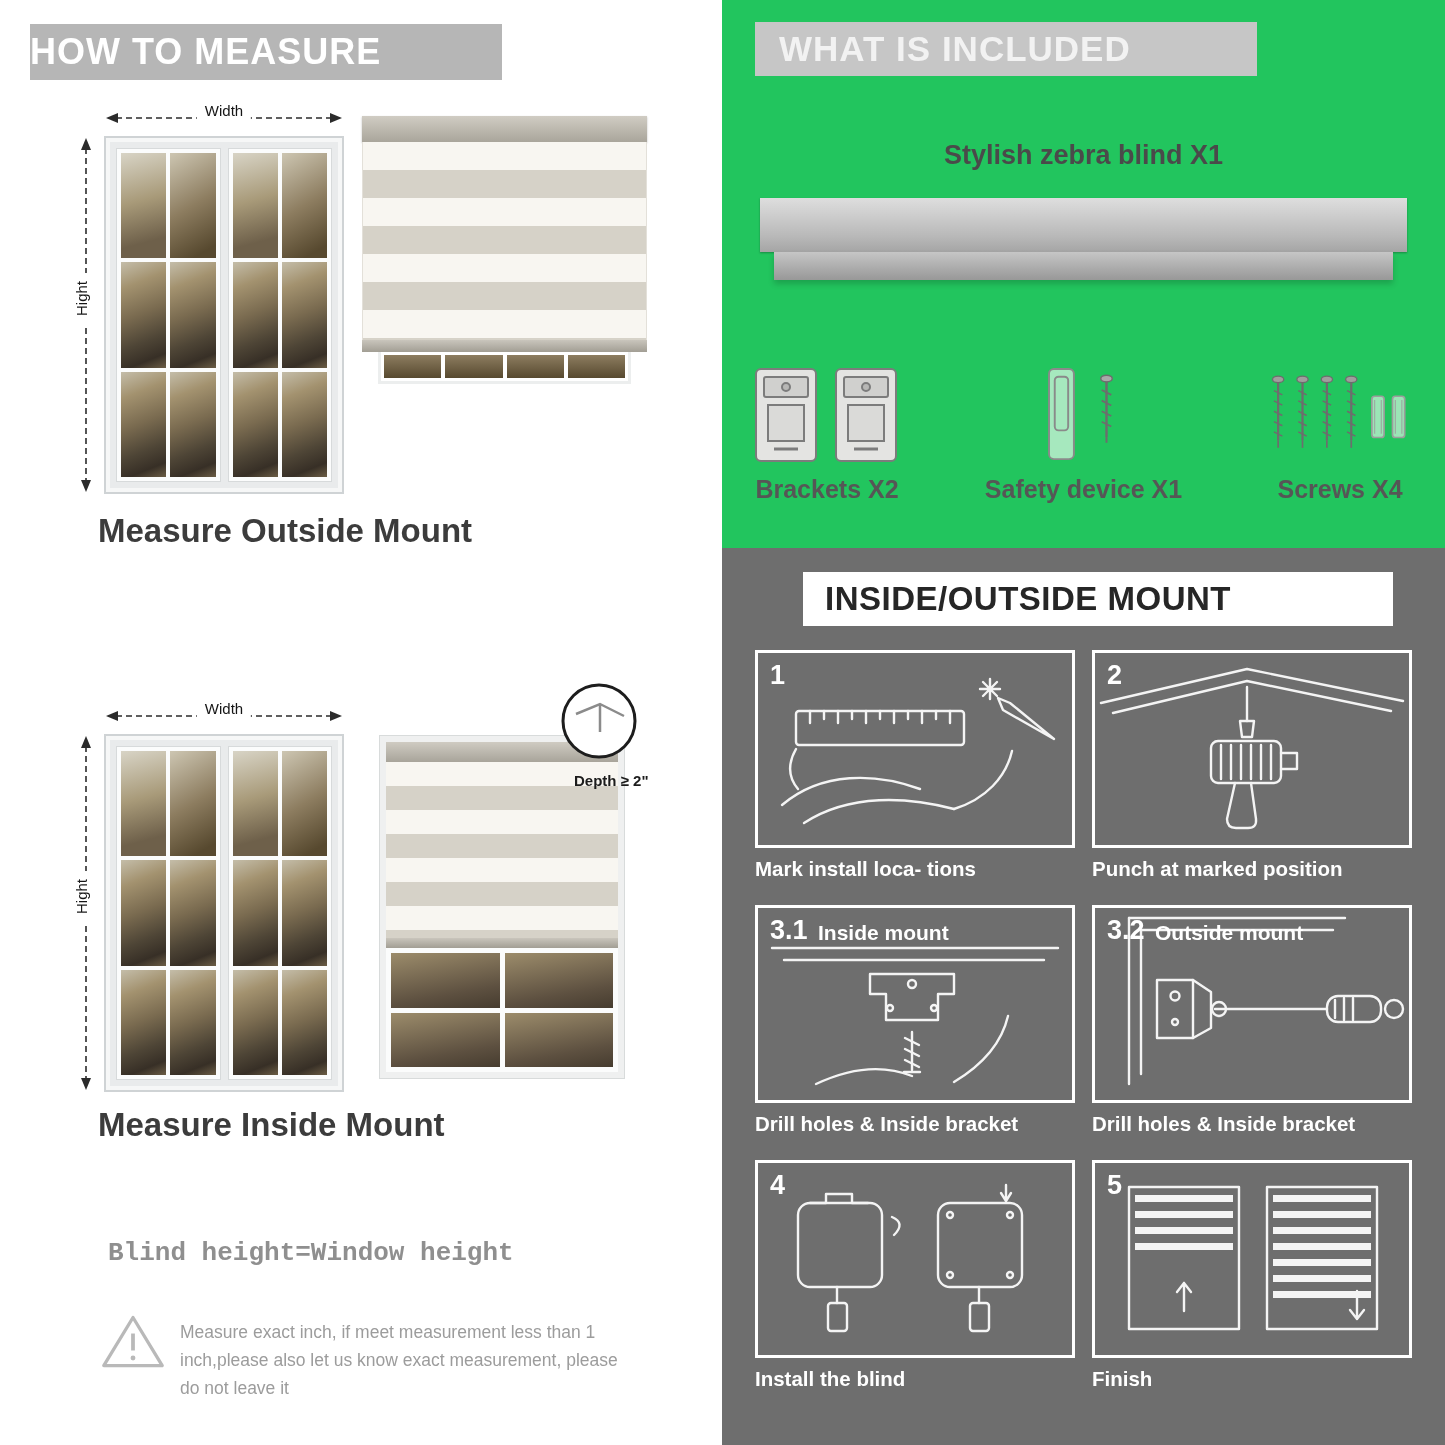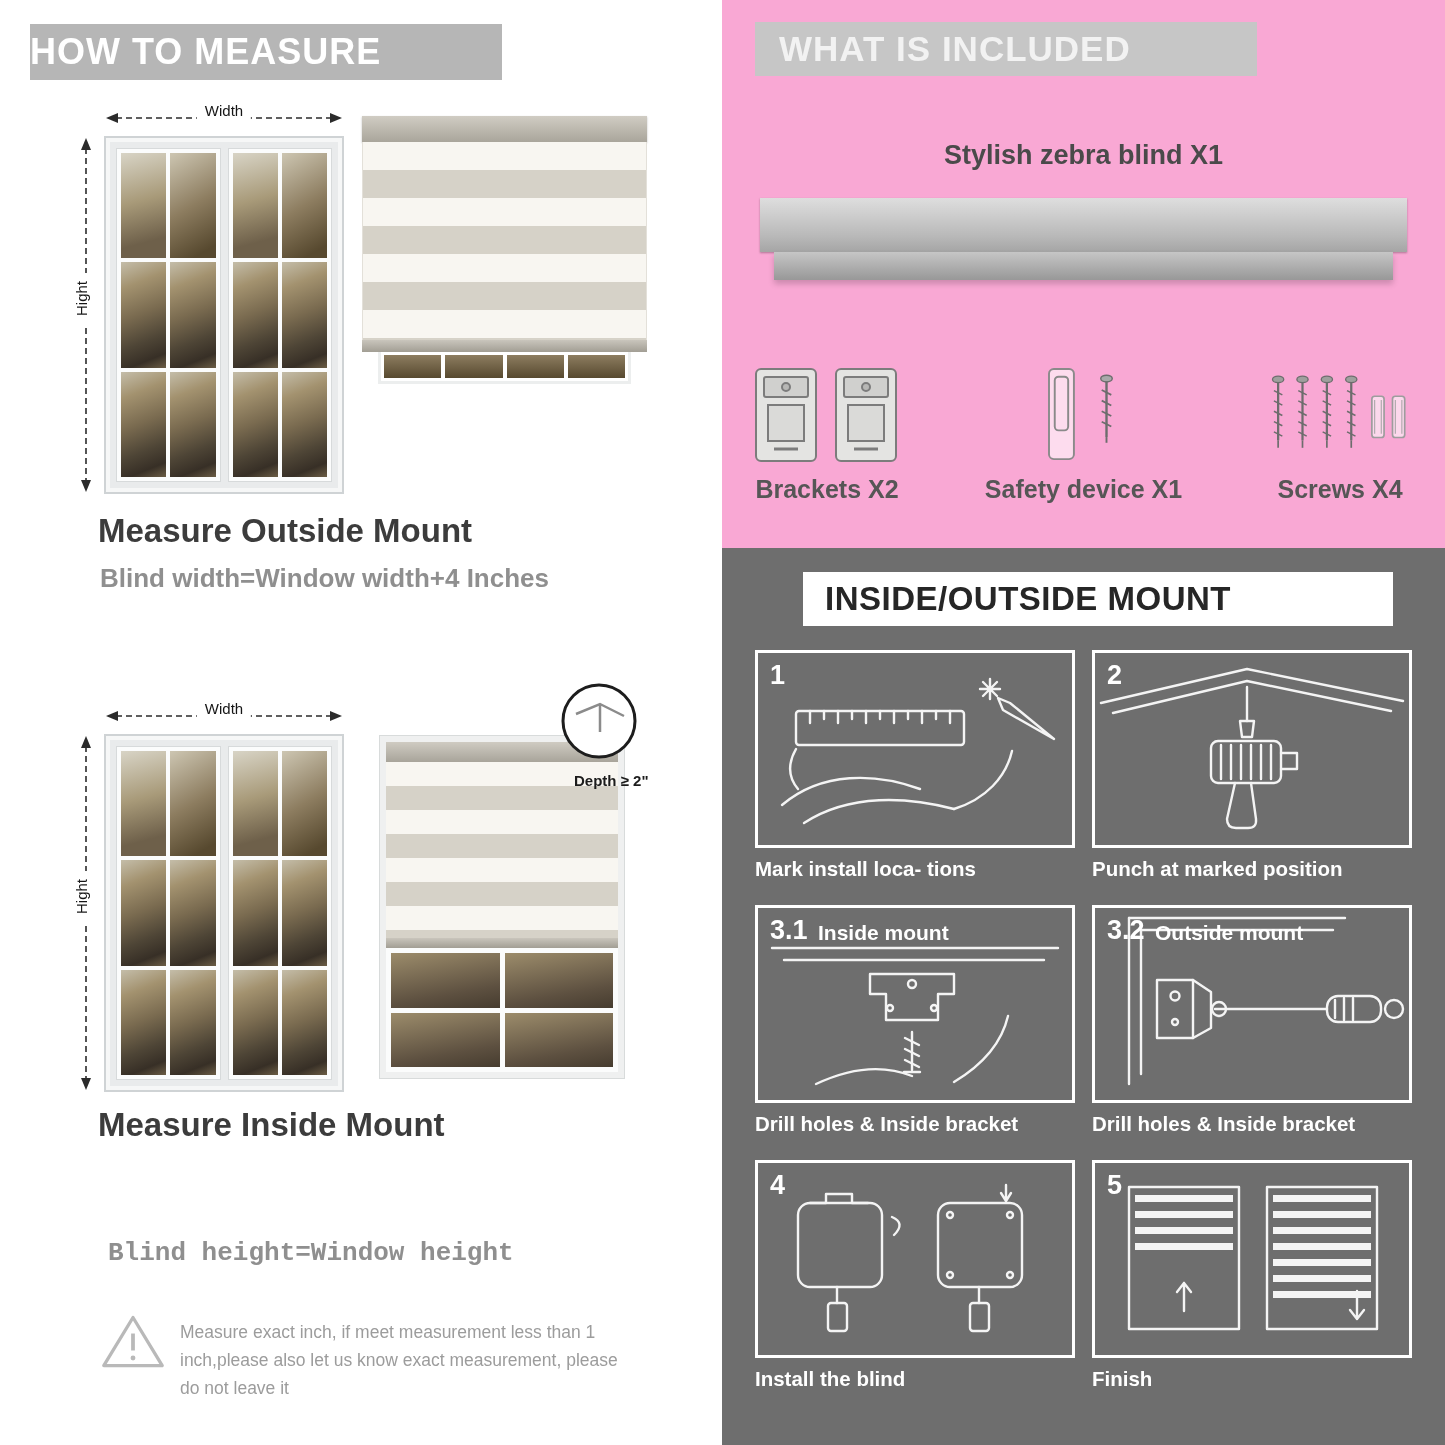"WHAT IS INCLUDED" .included { background: #f9a8d4 -> #22c55e }
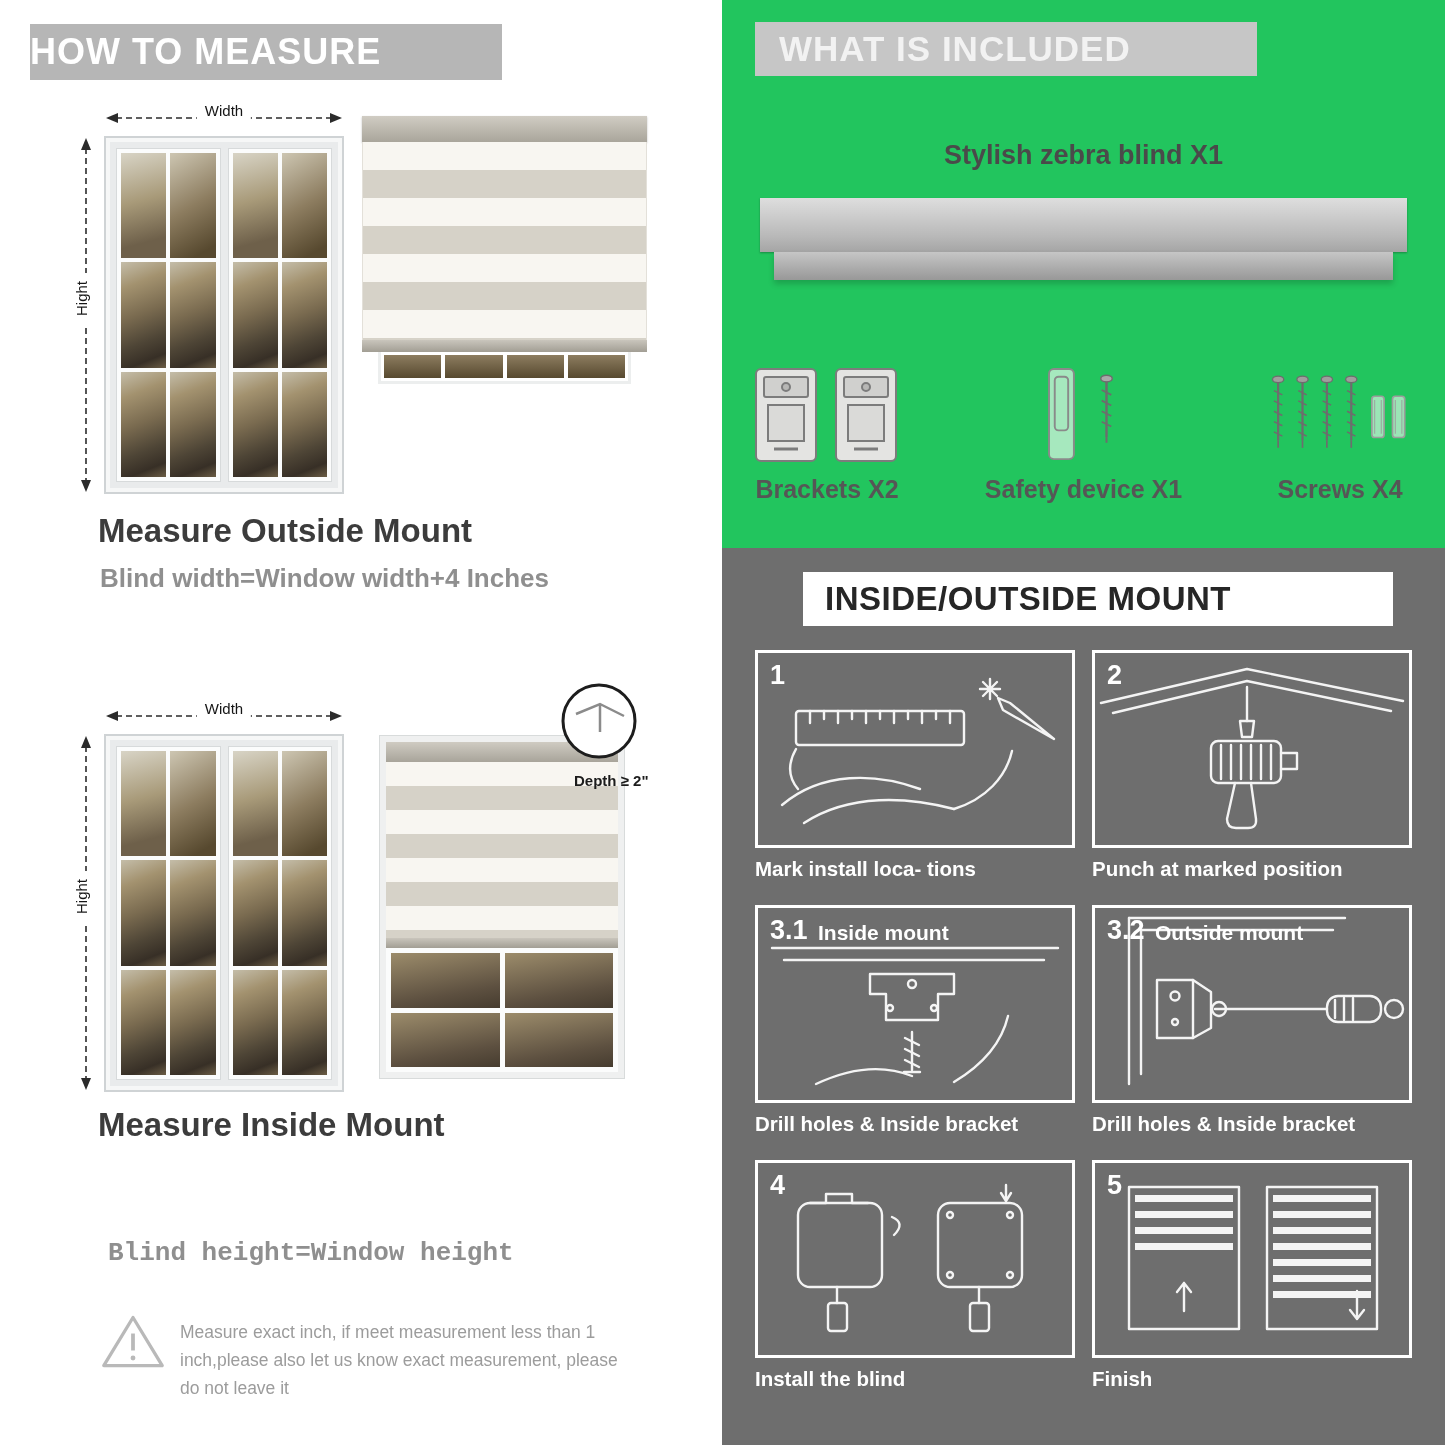"Blind width=Window width+4 Inches" span.m-line { html: <span>Blind width=Window width+4 Inches</span> -> none }
